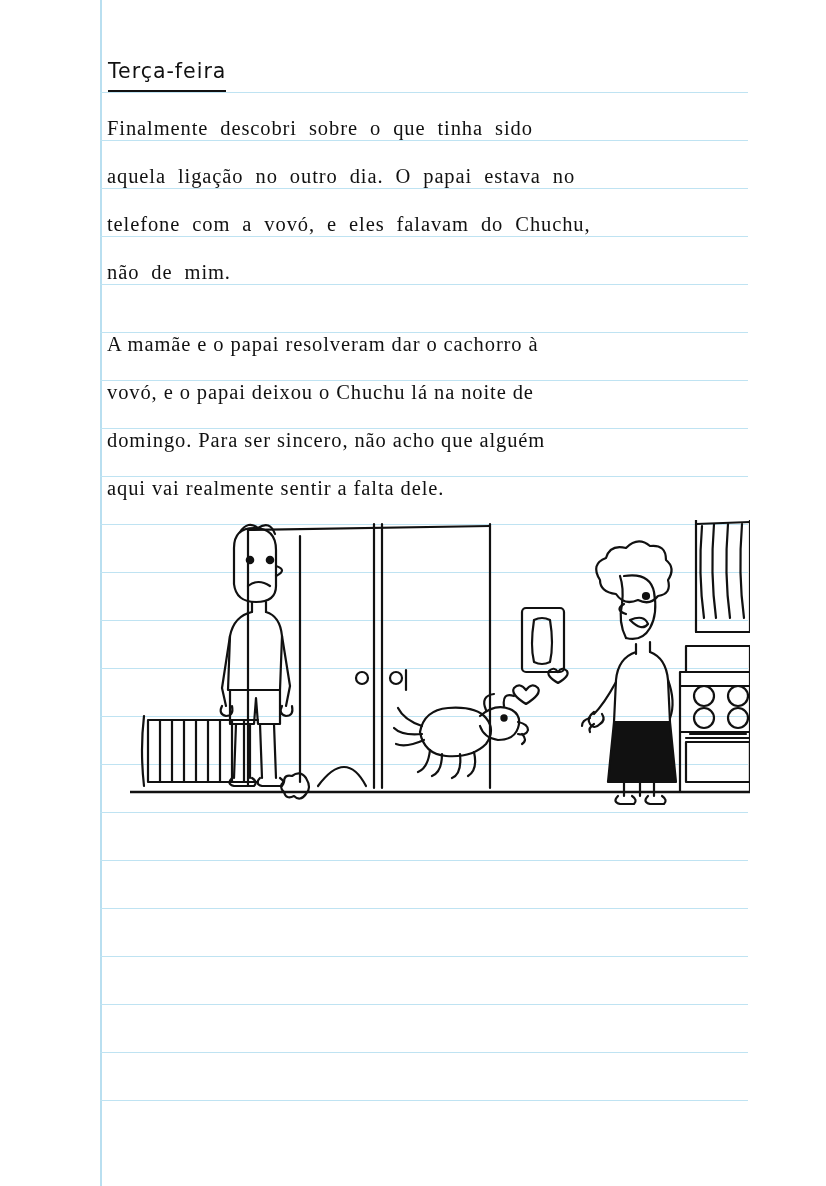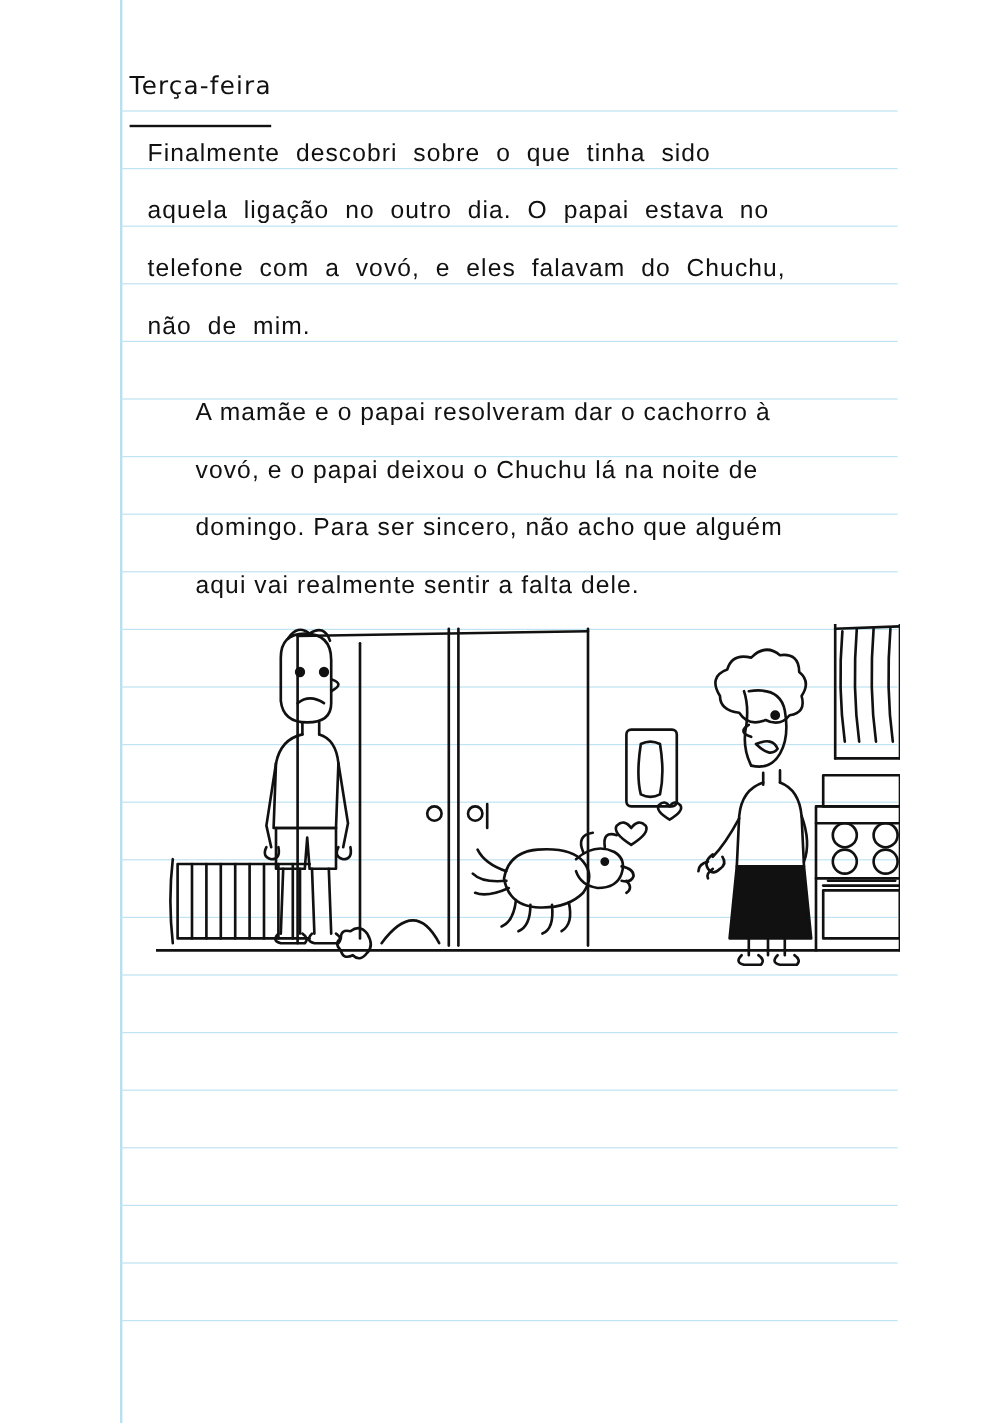"Terça-feira" .heading { padding-bottom: 20px -> 6px }
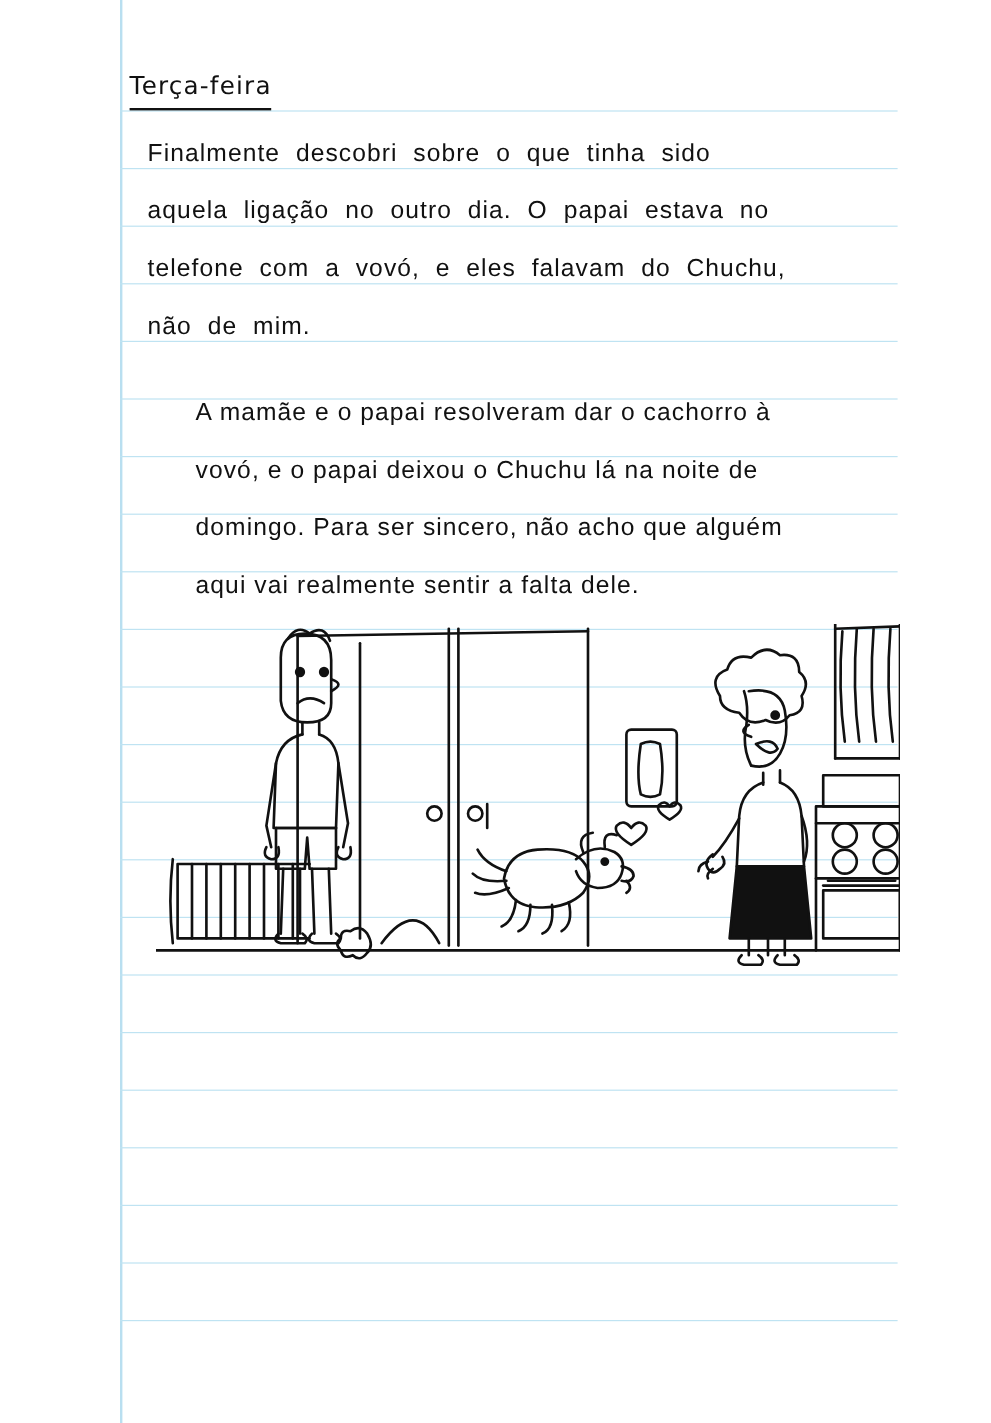"Finalmente descobri sobre o que" .para { font-family: Liberation Sans, sans-serif -> Liberation Serif, serif; left: 23px -> 7px }
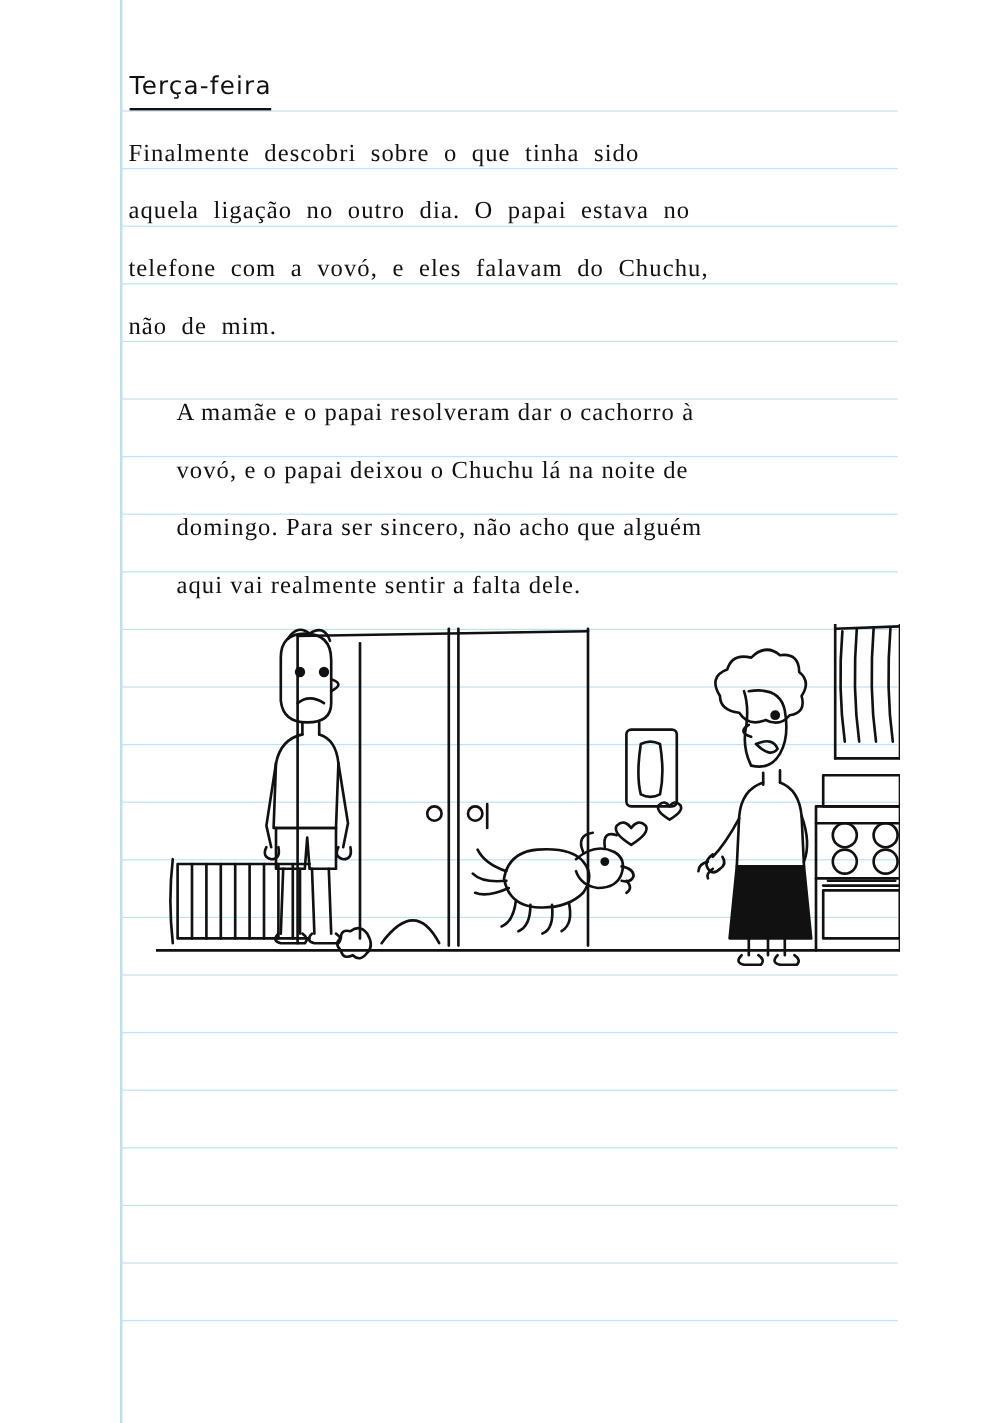"A mamãe e o papai" #para2 { margin-left: 40px -> none }
